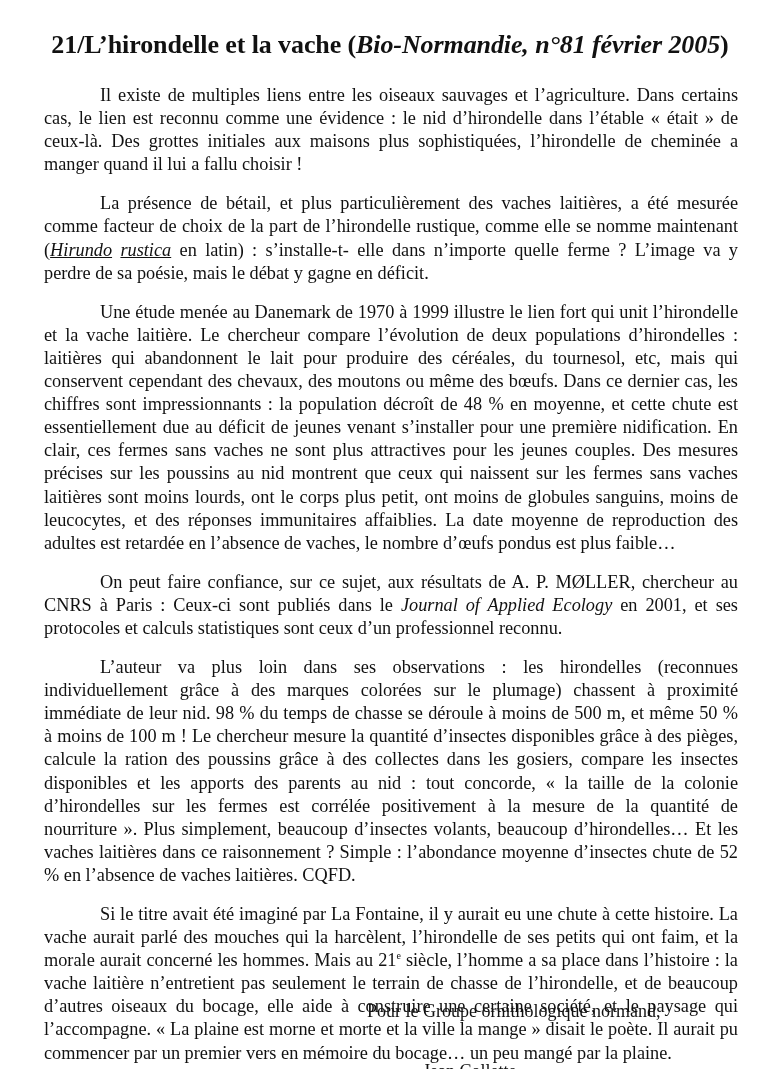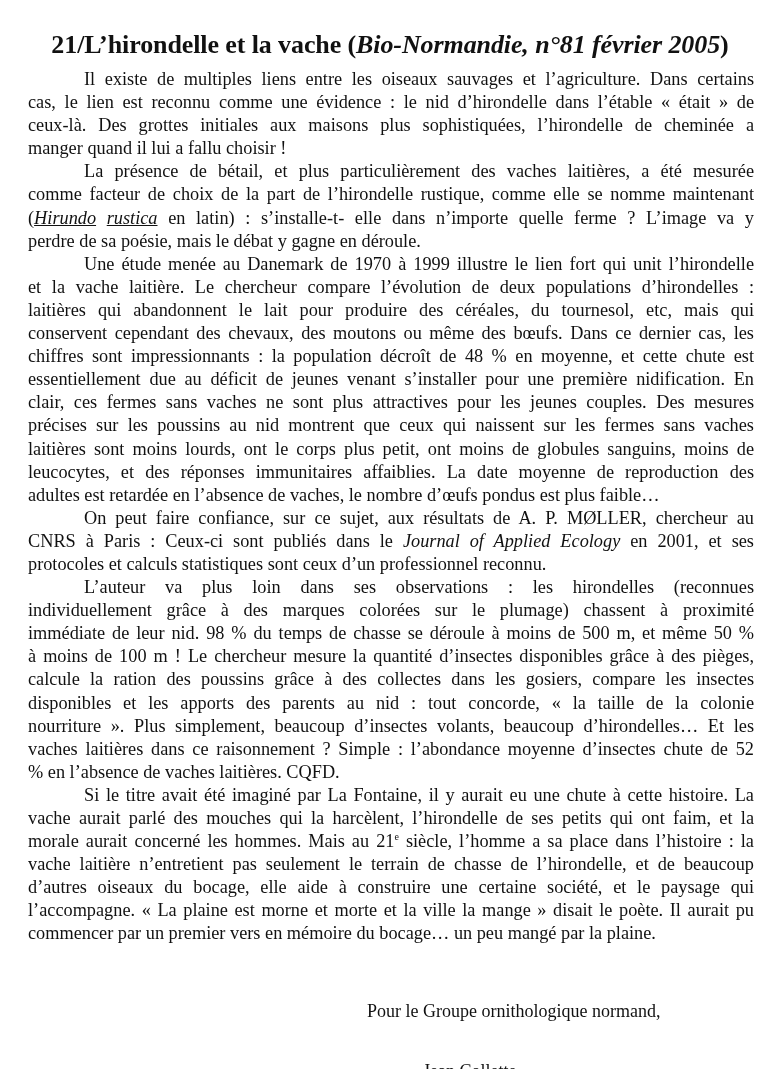"Il existe de multiples liens" .para { margin: 0 -> 16px }
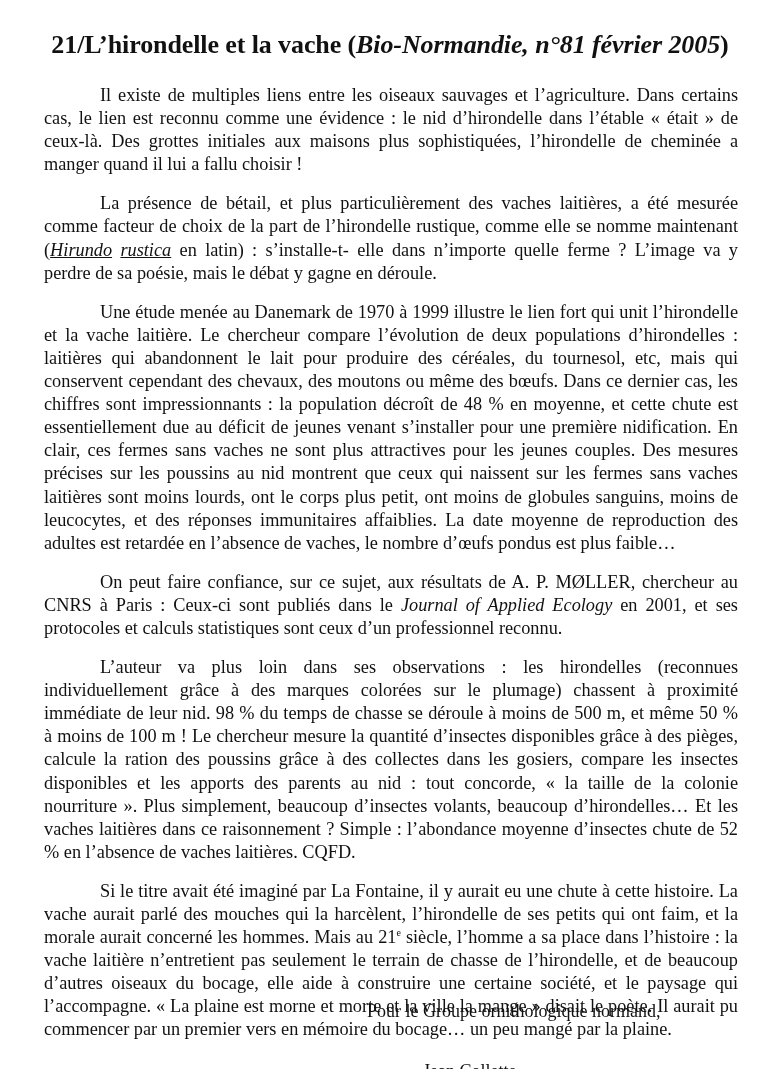"perdre de sa poésie, mais" span.line { text: déroule -> déficit }
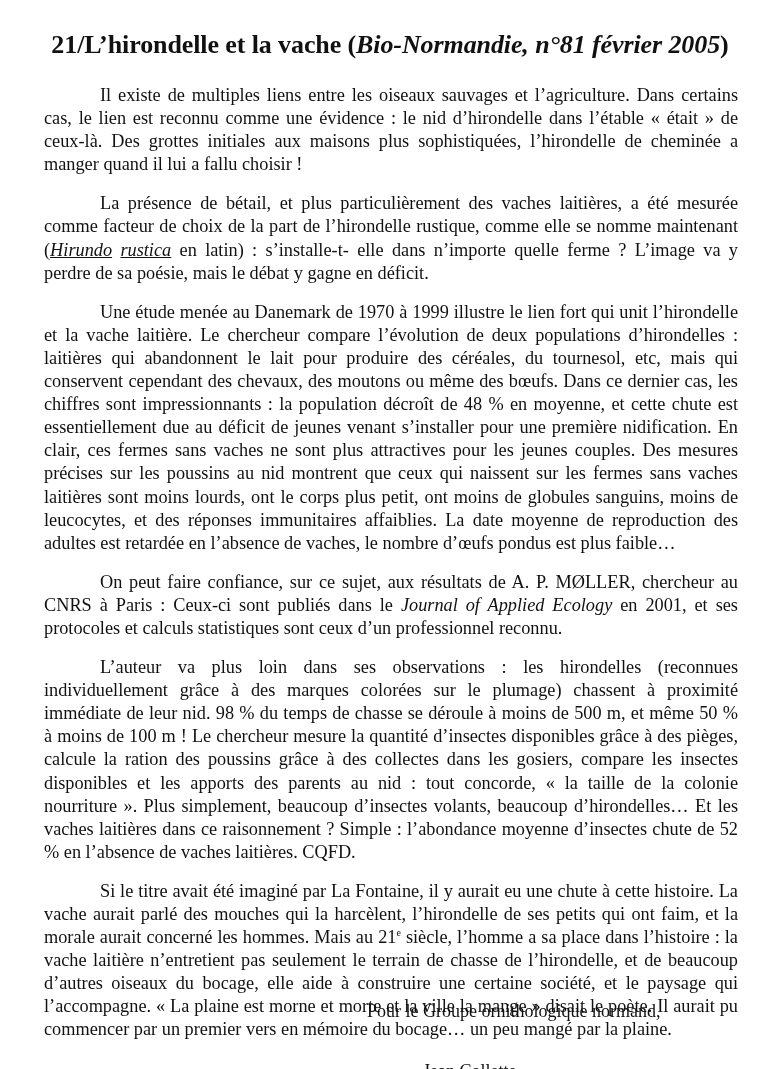"d’hirondelles sur les fermes est" span.line { html: none -> <span>d’hirondelles sur les fermes est corrélée positivement à la mesure de la quantité de</span> }
